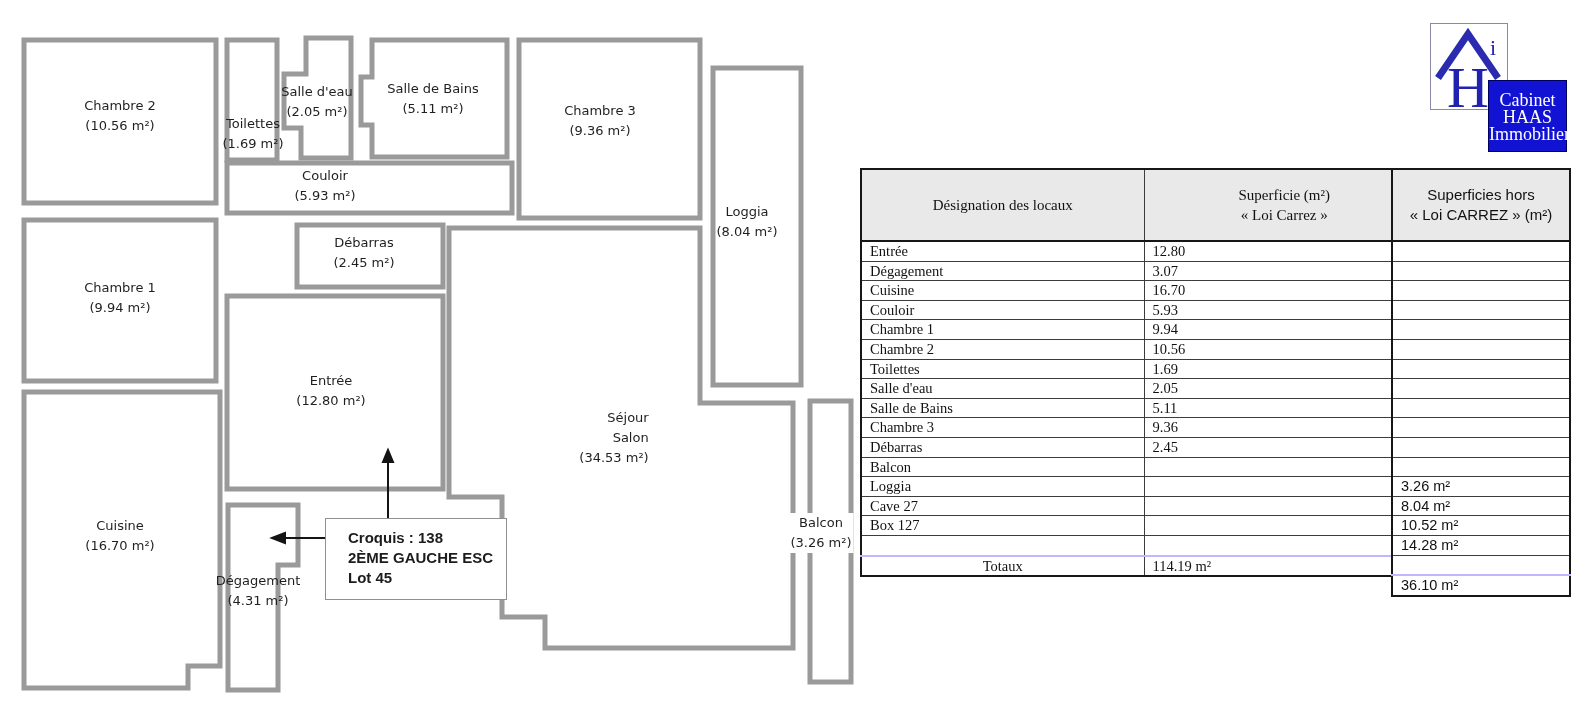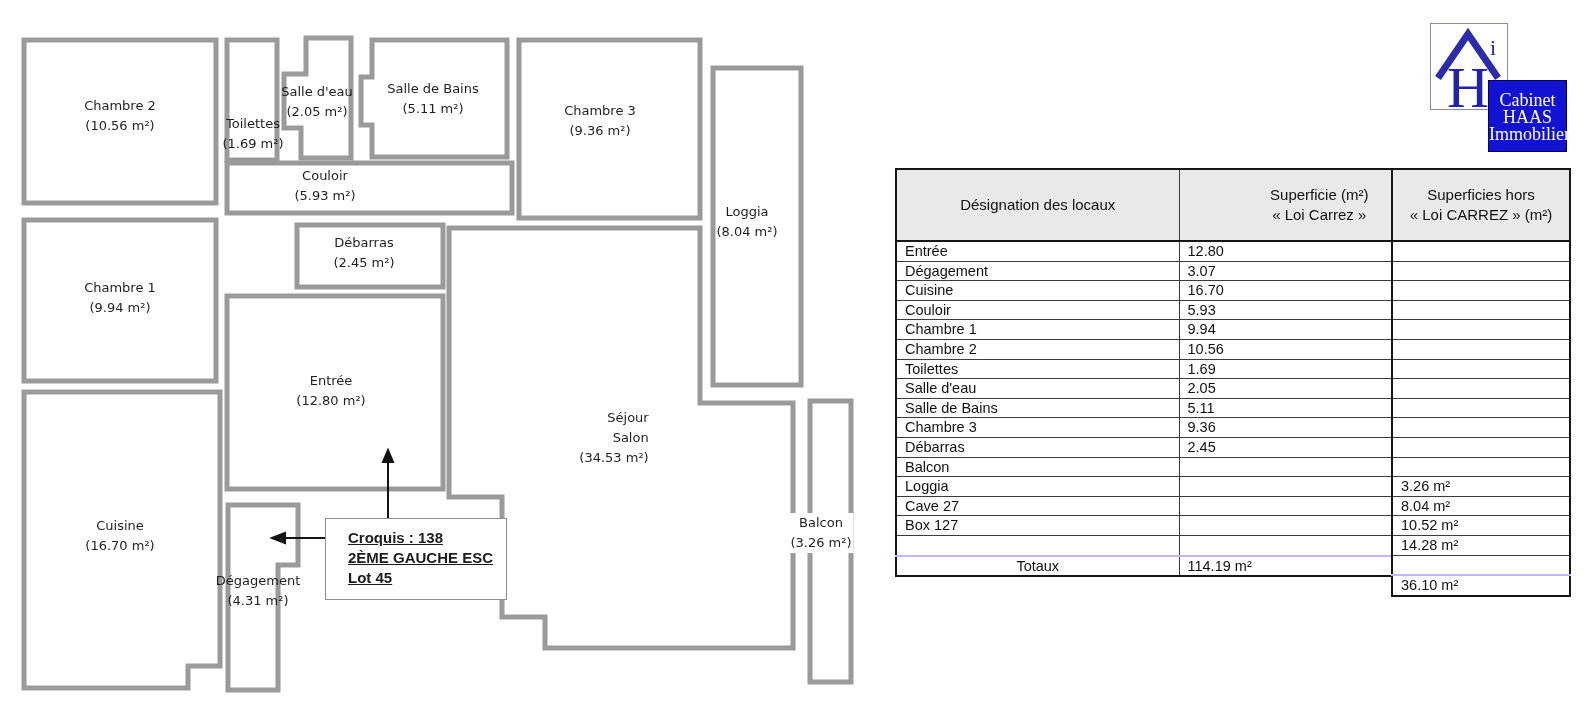"Désignation des locaux" .main-tbl { font-family: none -> Liberation Serif, serif; left: 895px -> 860px }
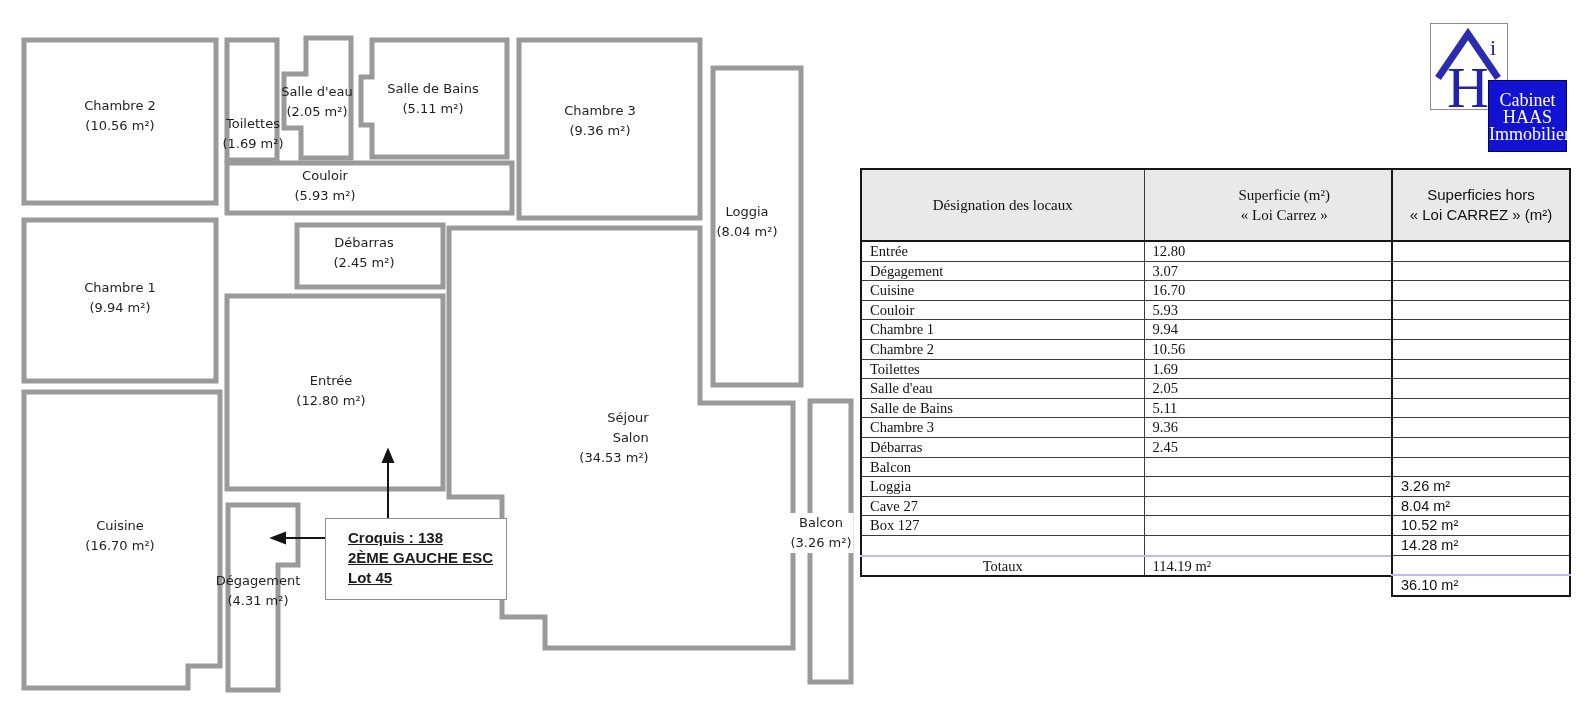"Croquis : 138" .croquis-box { text-decoration: underline -> none }
